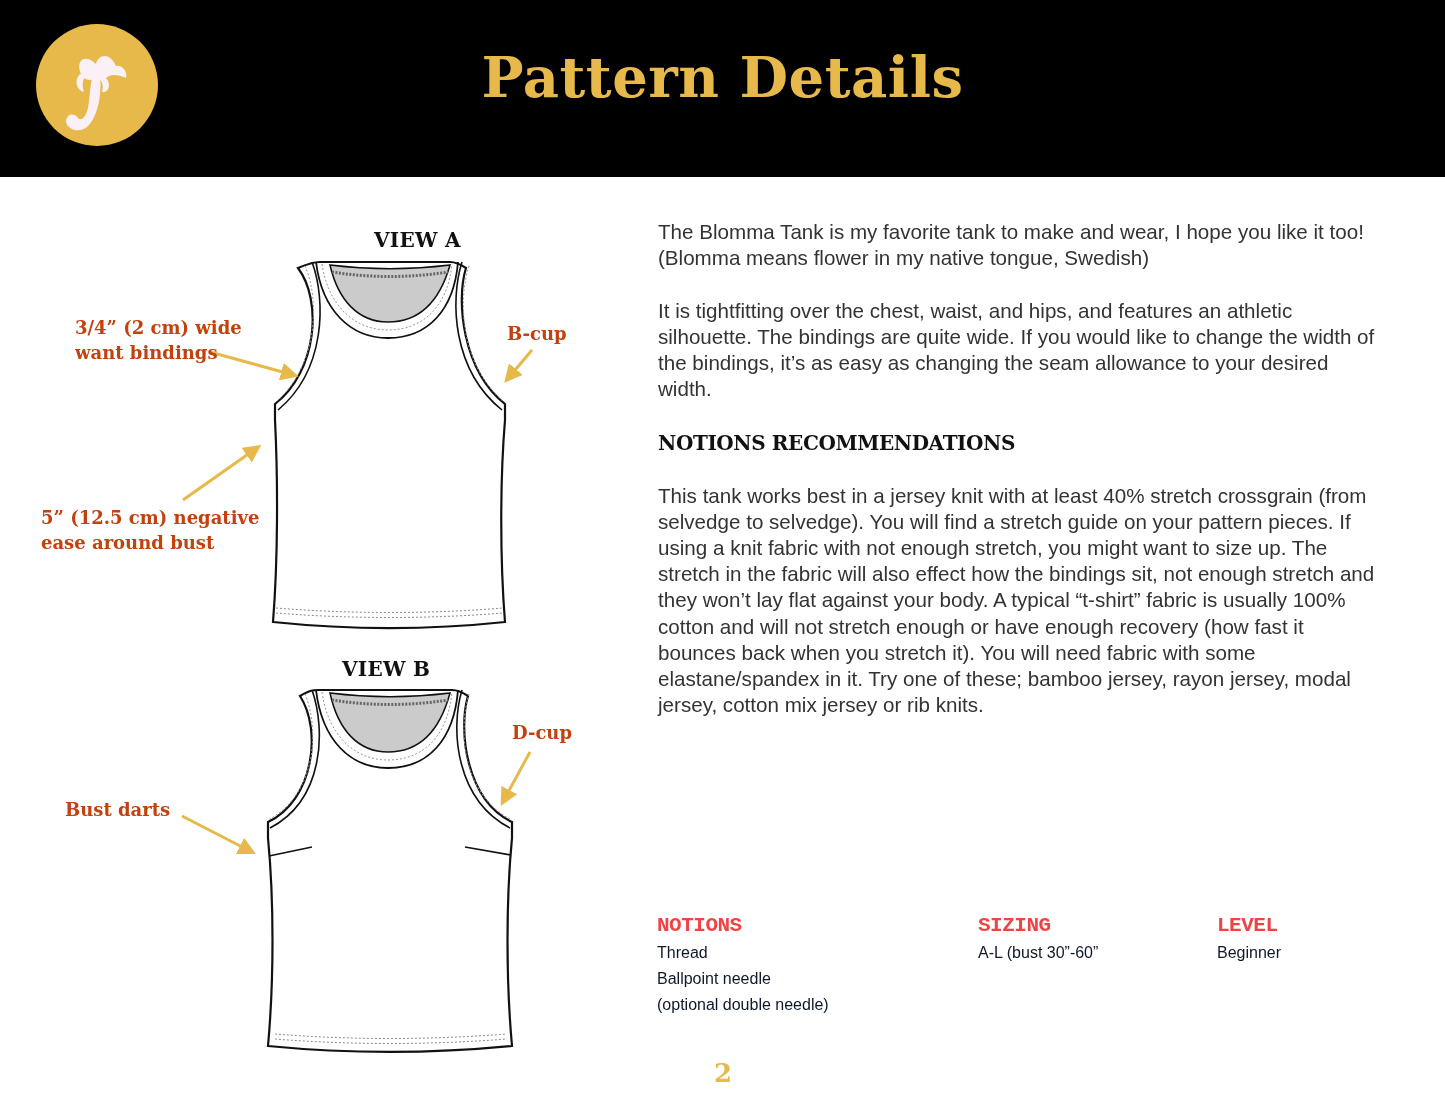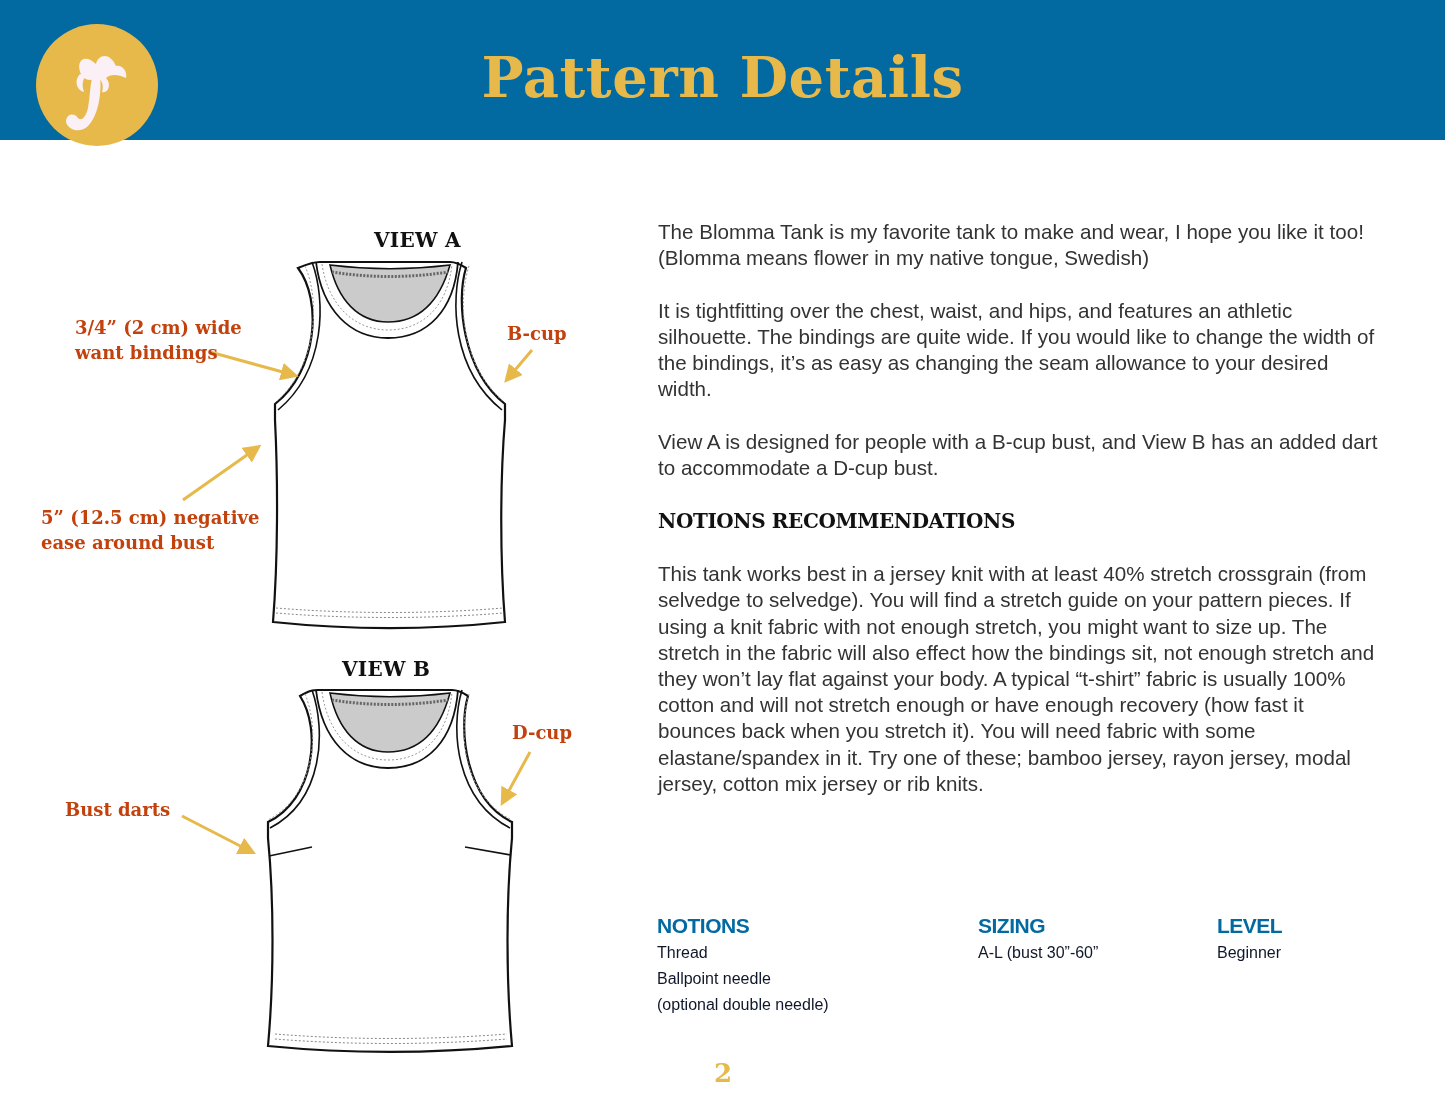"Pattern Details" .header { background: #0369a1 -> #000000; height: 140px -> 177px }
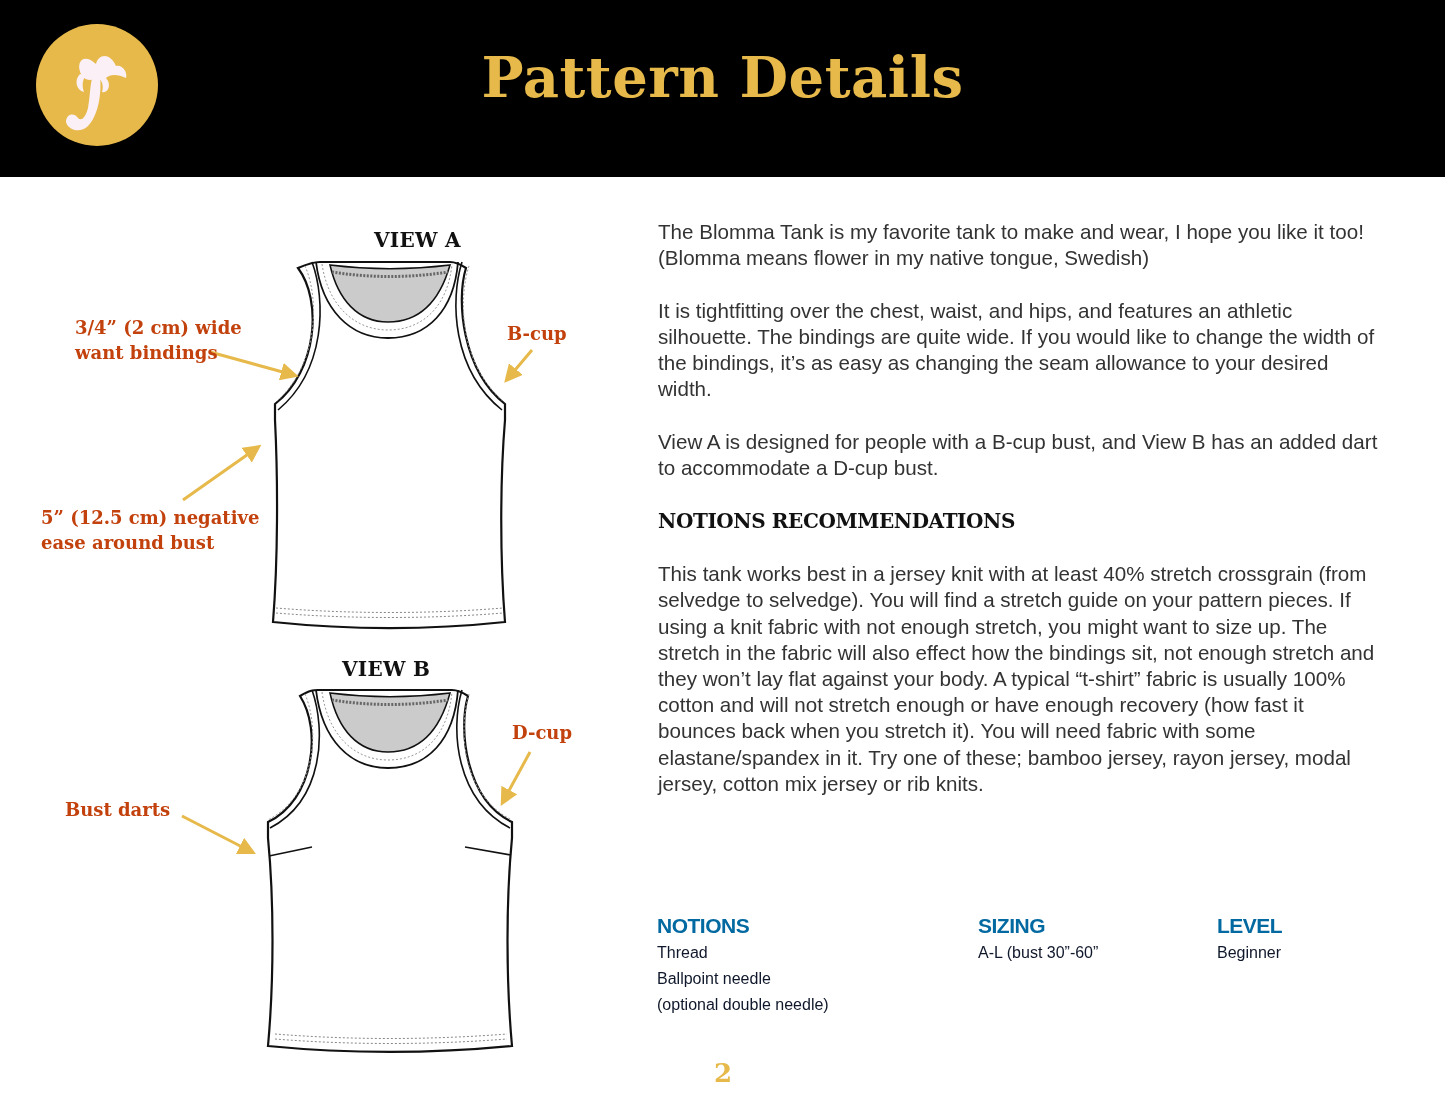"View A is designed for" p { html: <p>View A is designed for people with a B-cup bust, and View B has an added dart to accommodate a D-cup bust.</p> -> none }
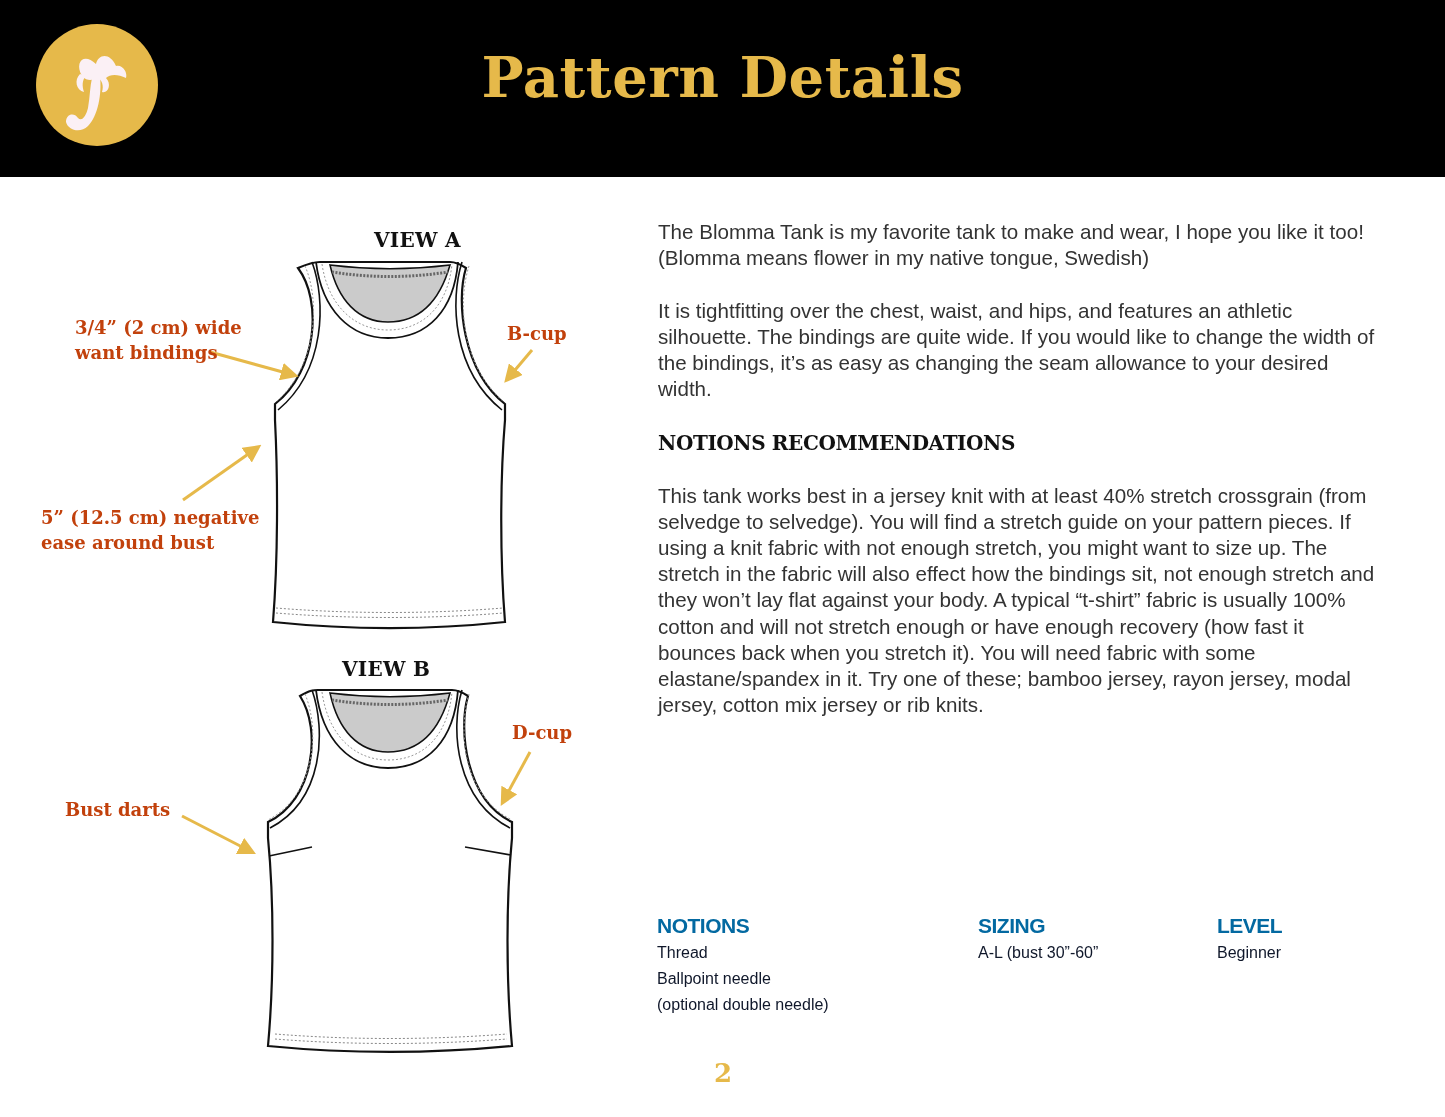"NOTIONS" .spec-head { color: #0369a1 -> #ef4444; font-family: Liberation Sans, sans-serif -> Liberation Mono, monospace }
